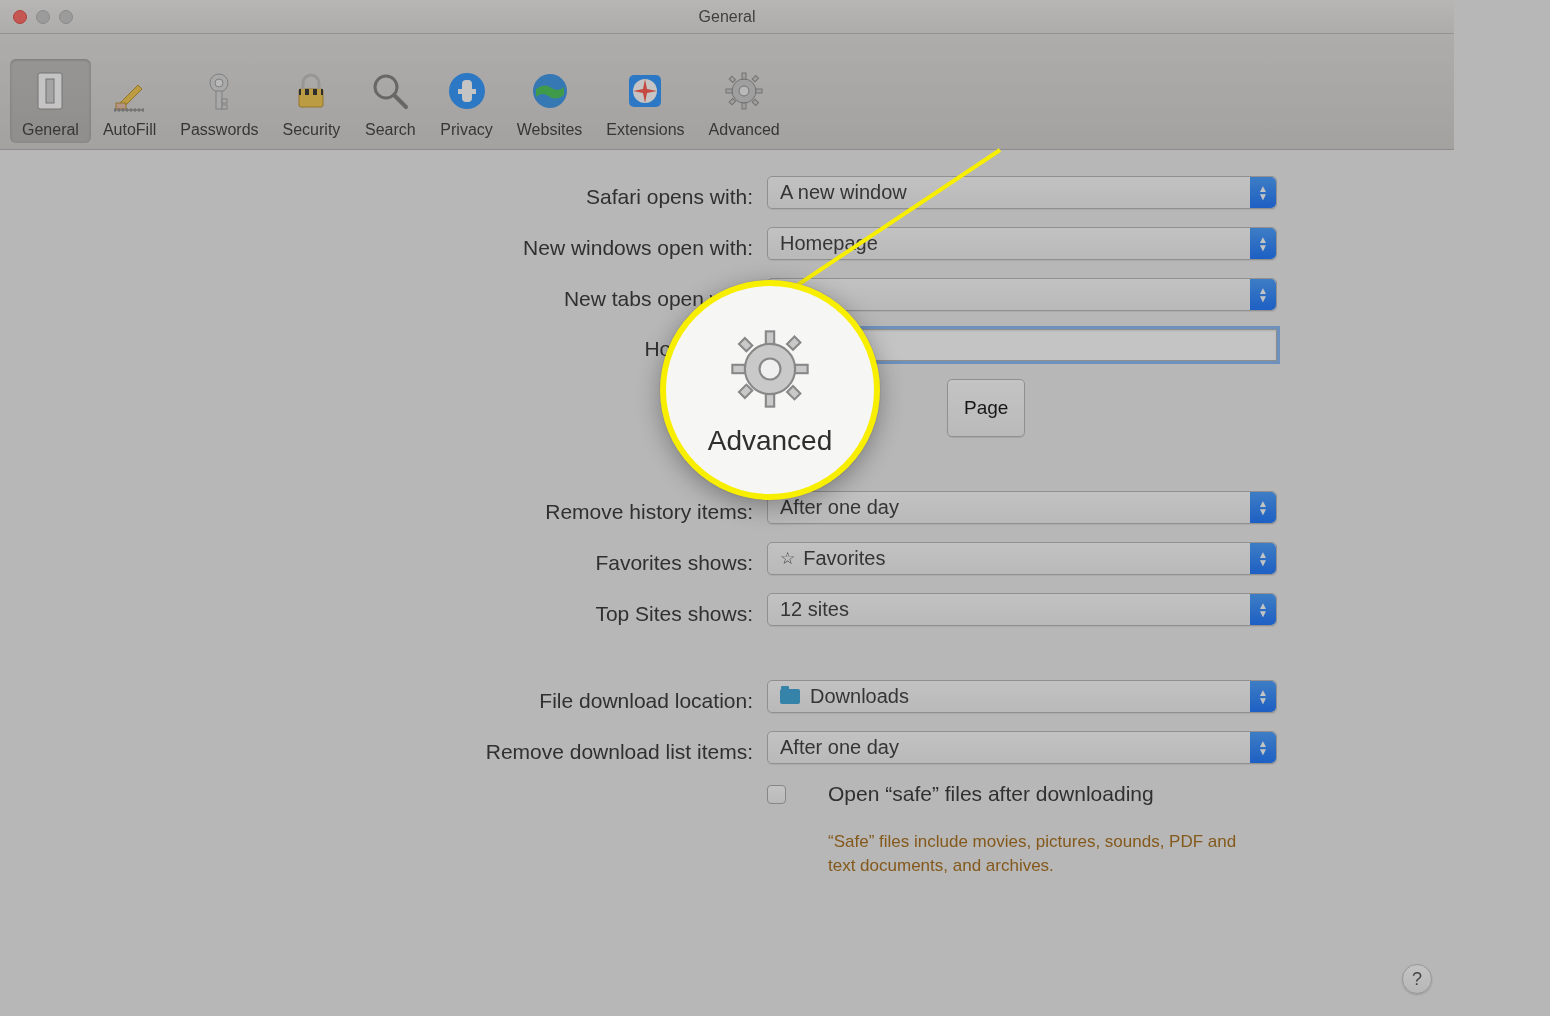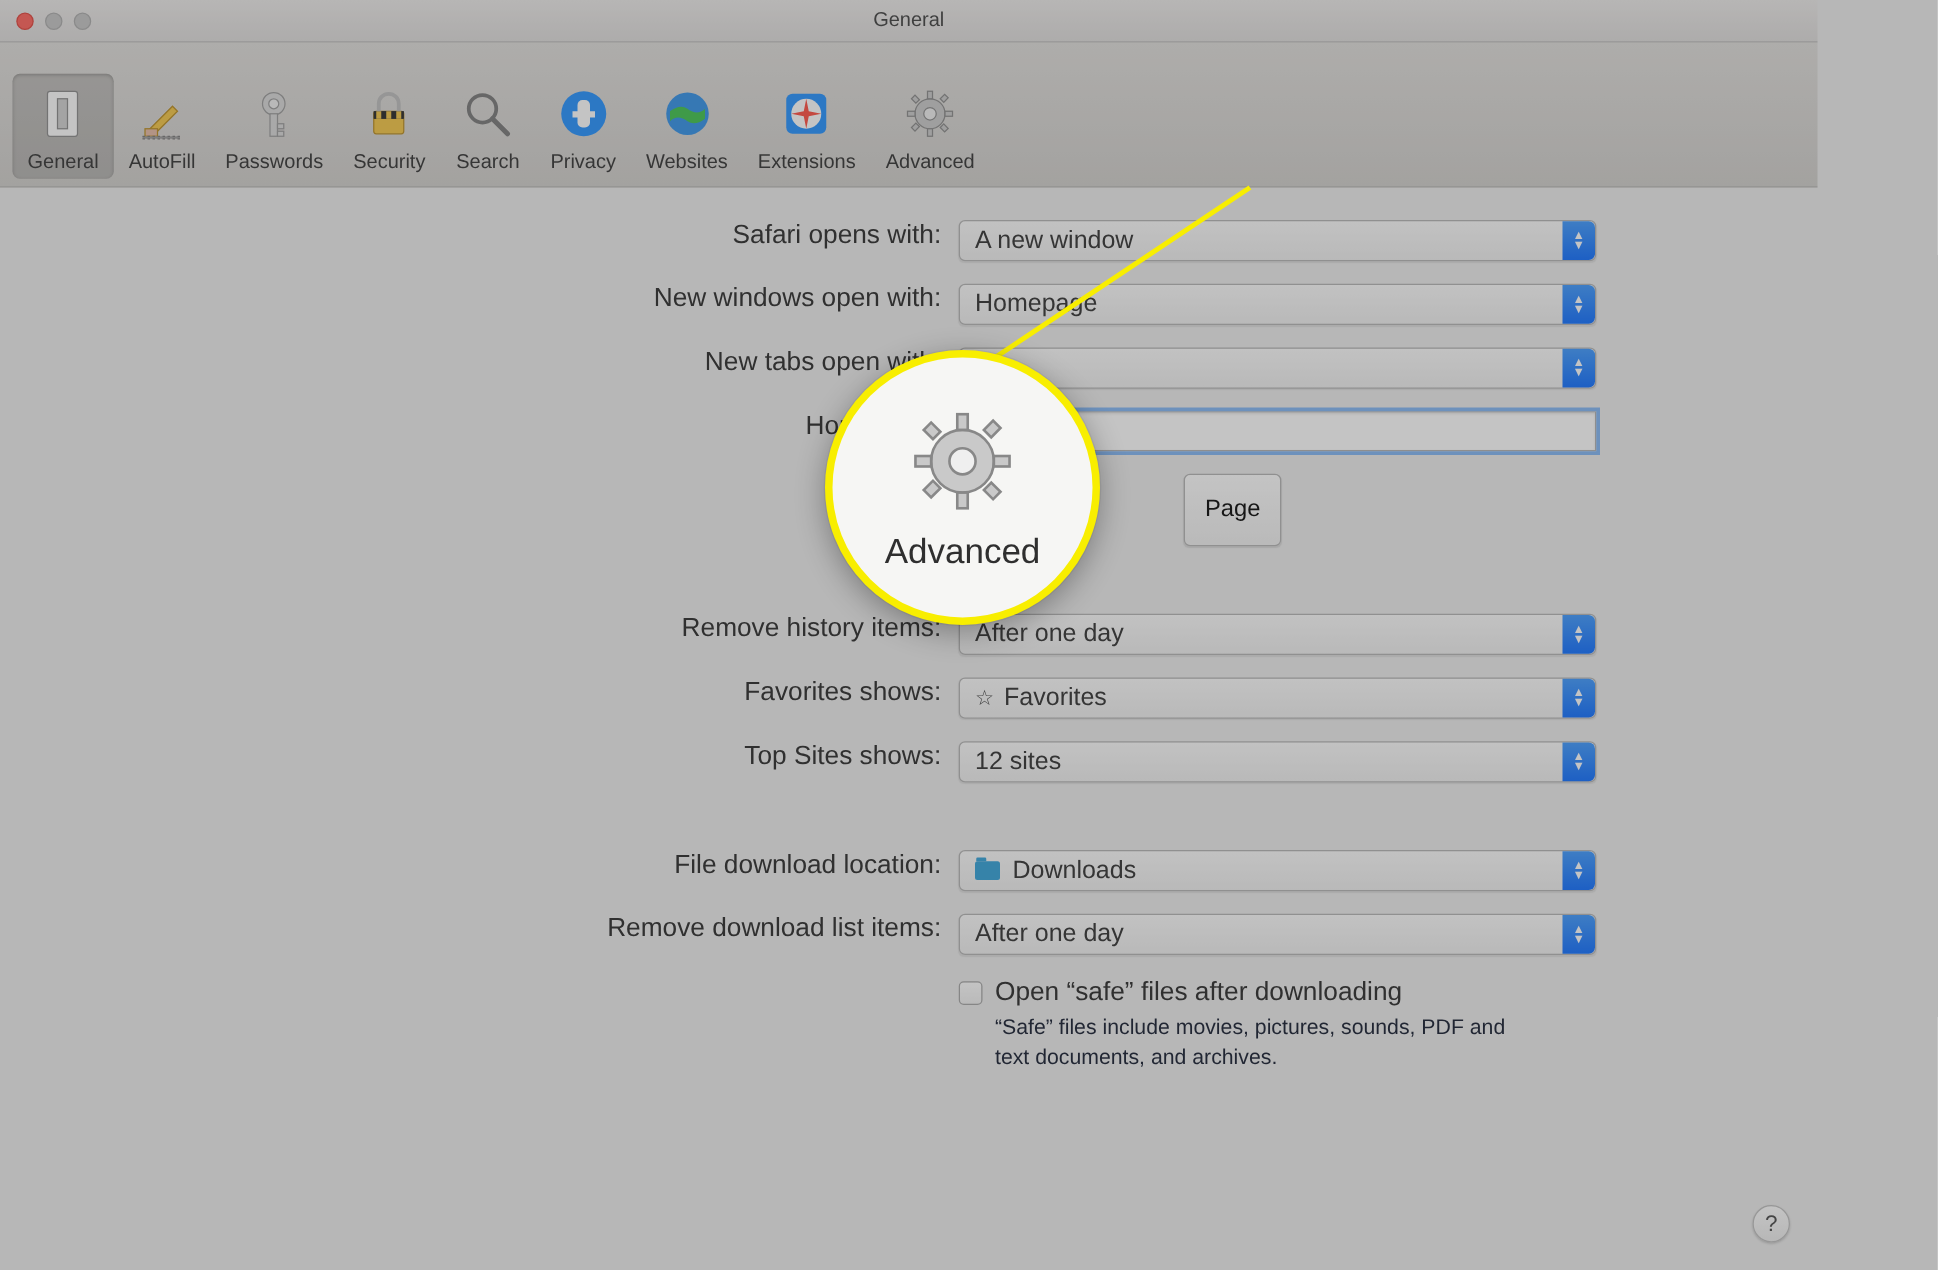"Safari opens with:" .row { align-items: flex-start -> flex-end }
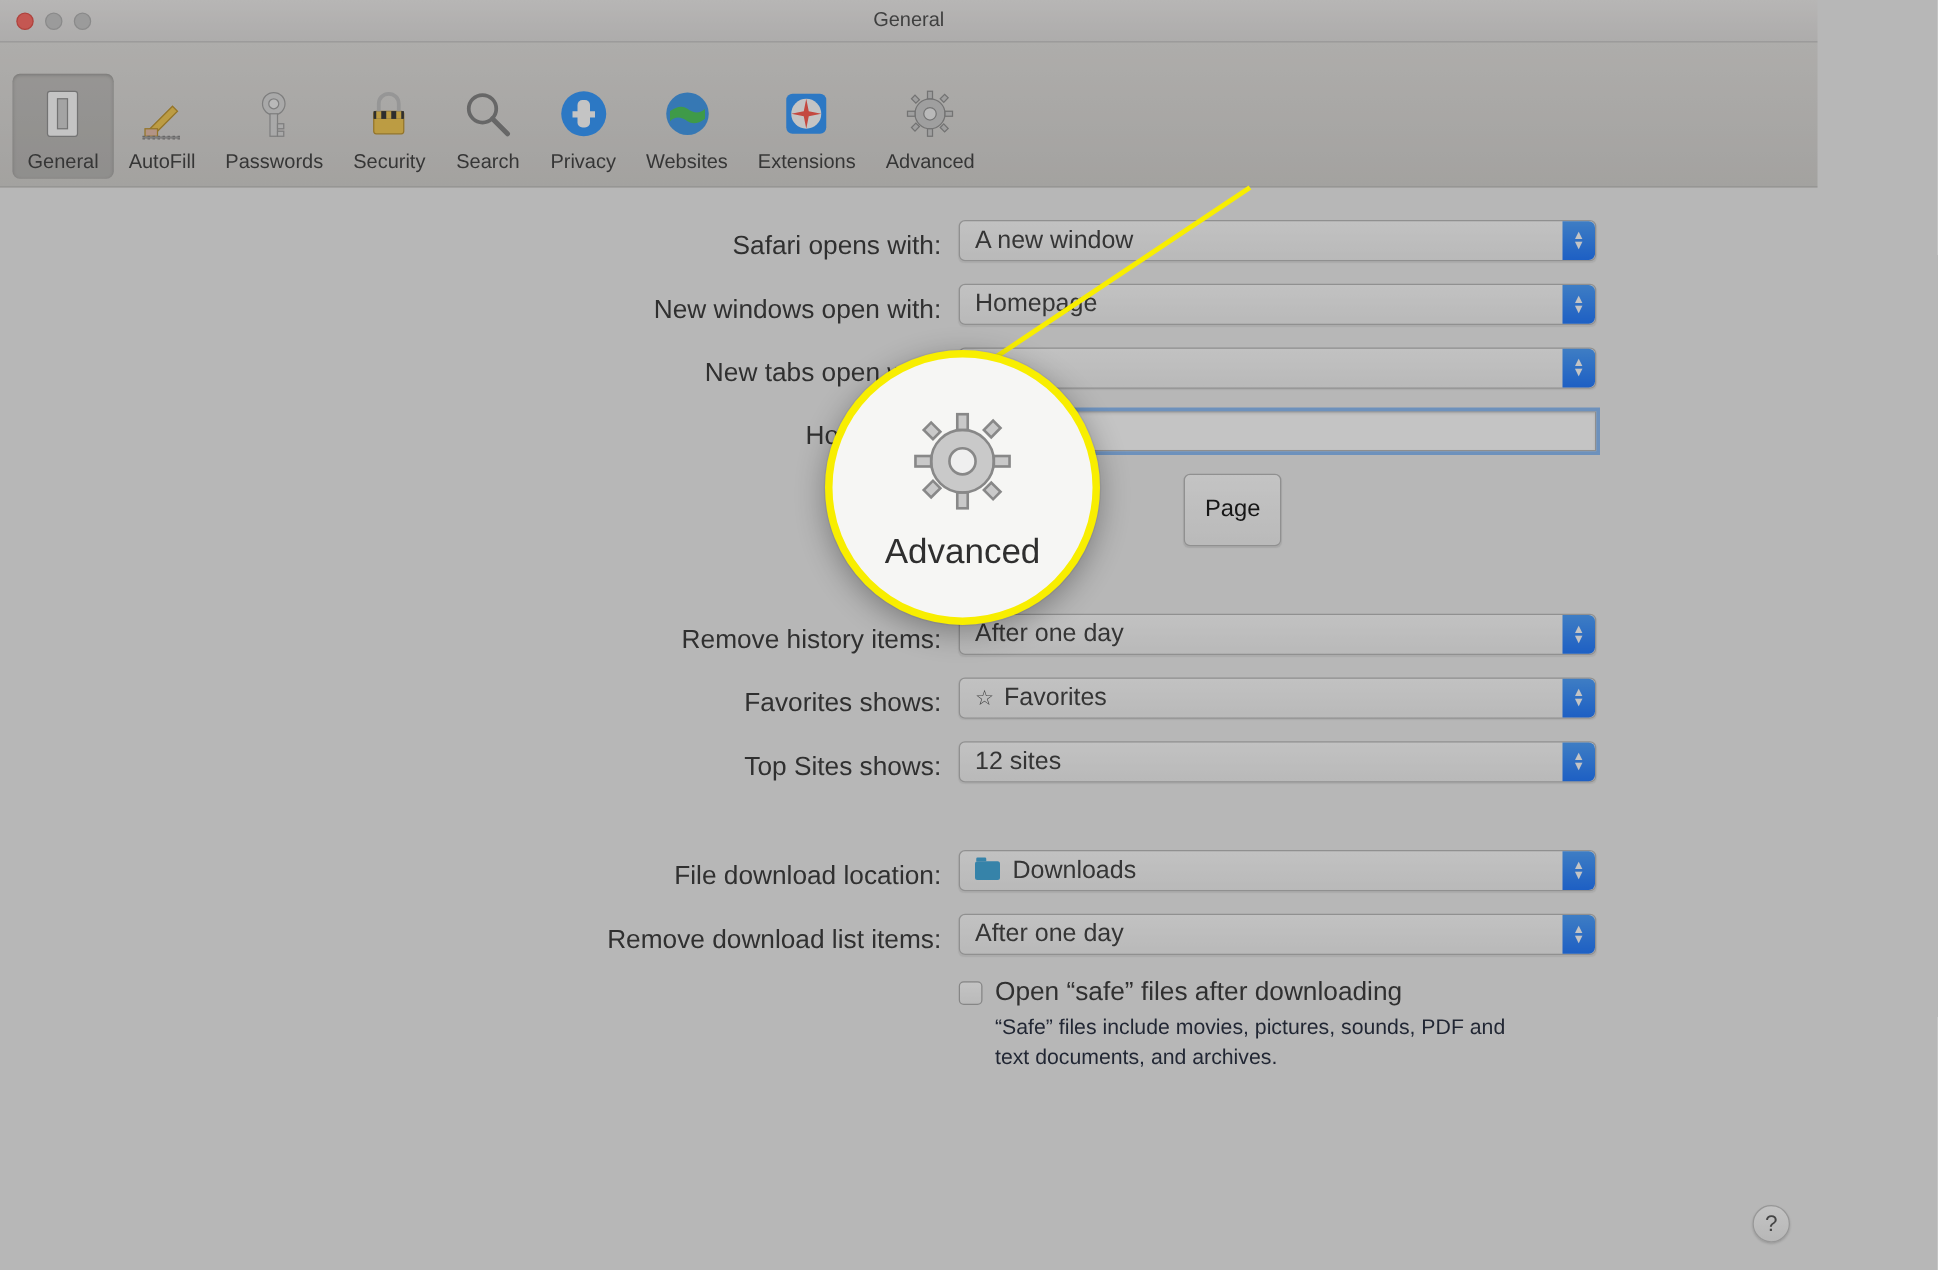"Open “safe” files after downloading" .checkbox-row { gap: none -> 32px }
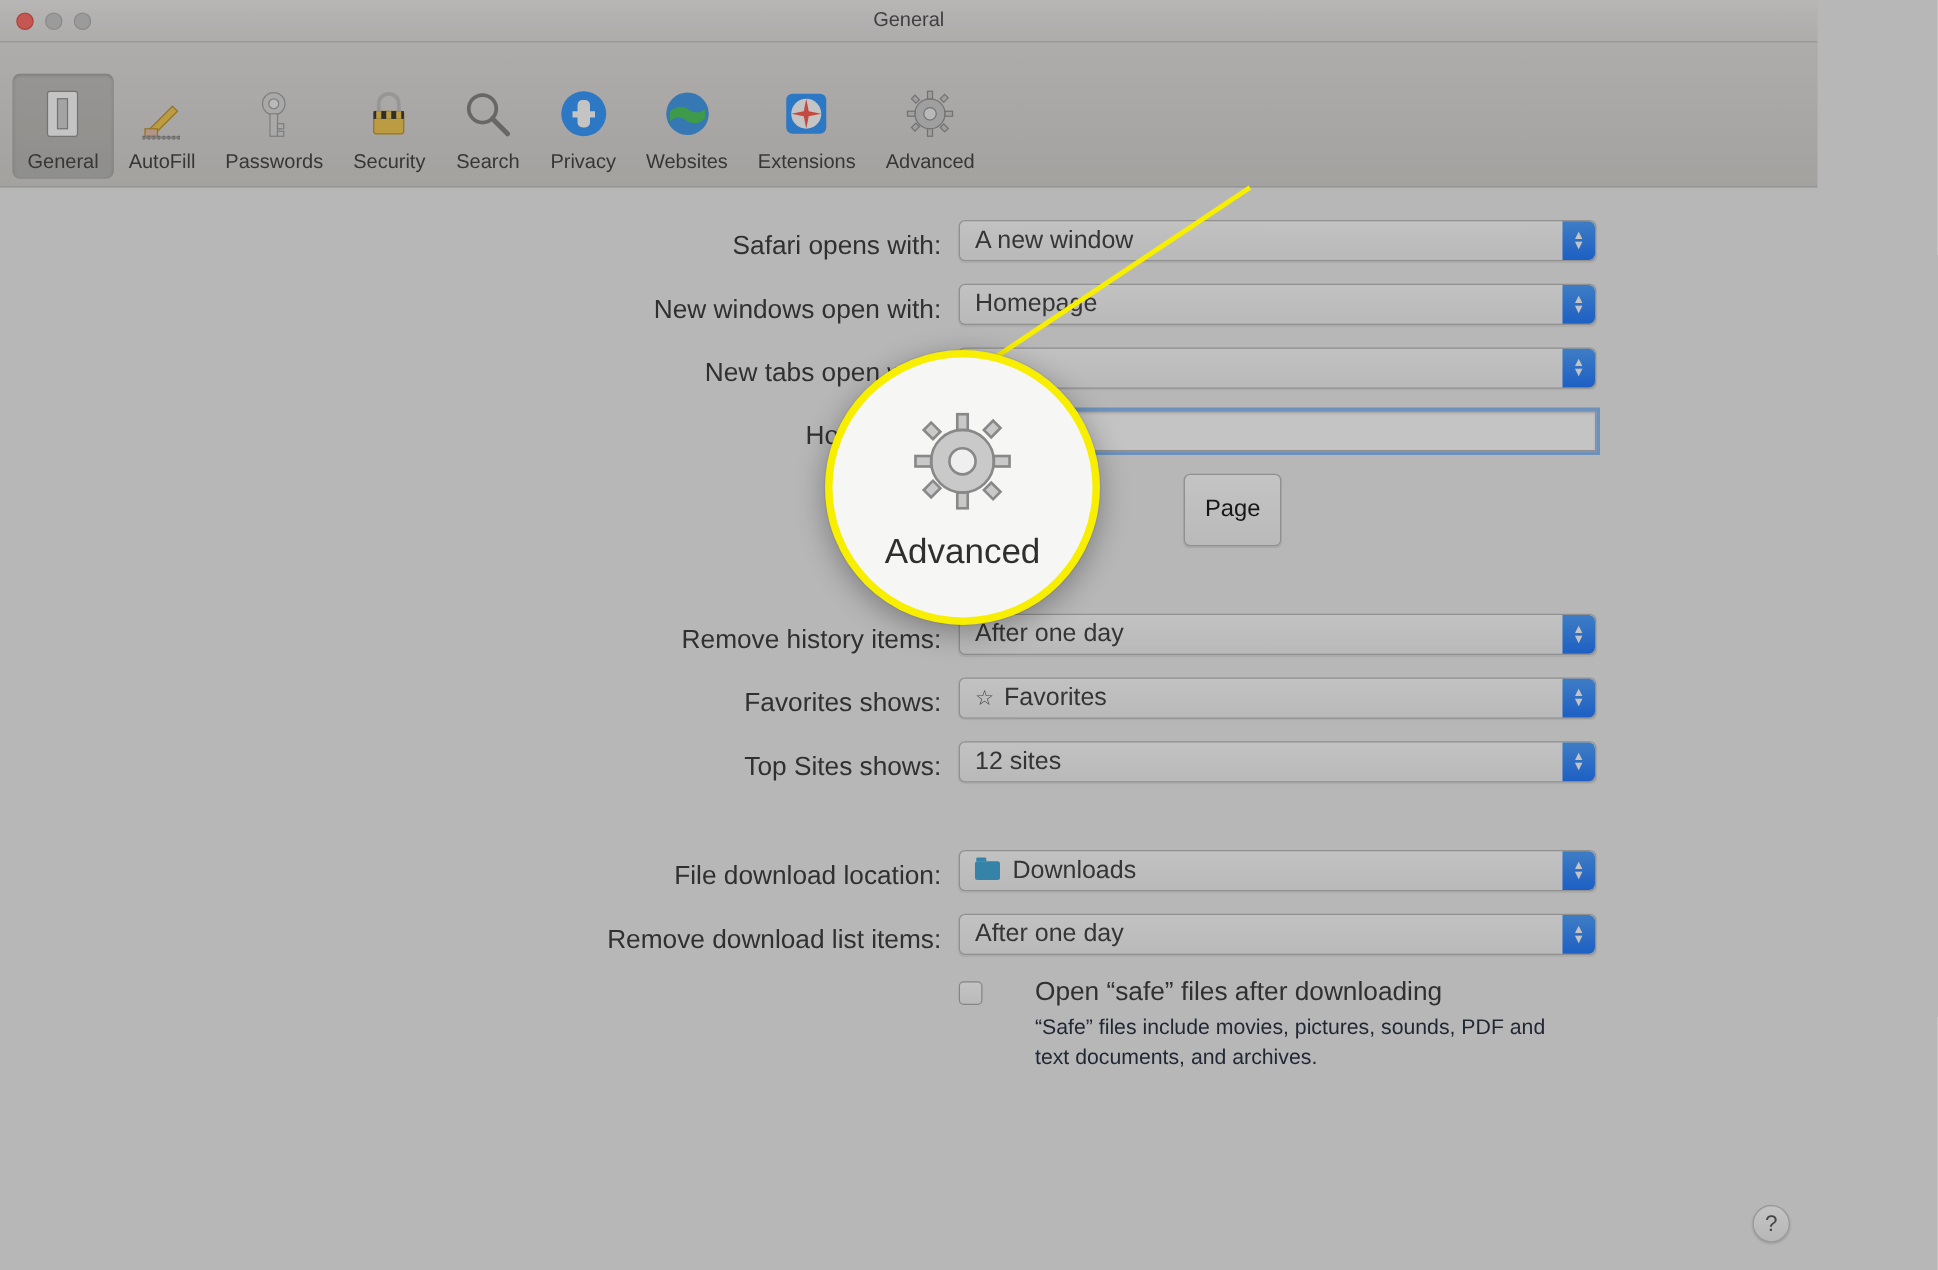"“Safe” files include movies, pictures," .help-text { color: #0f172a -> #a16207; margin-top: 4px -> 24px }
